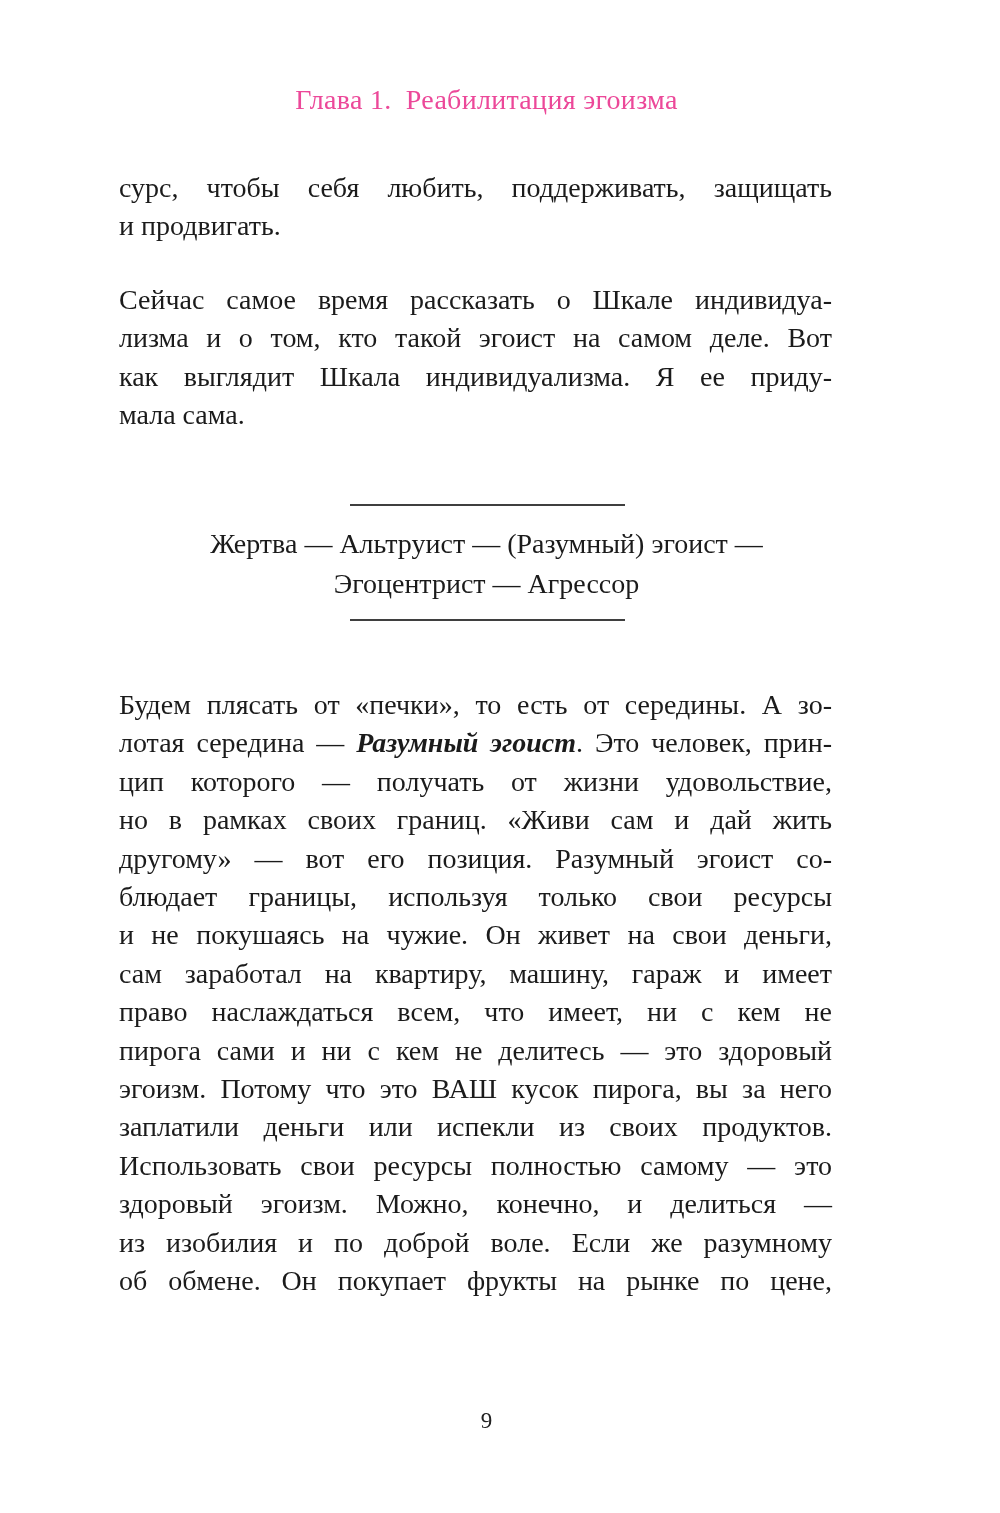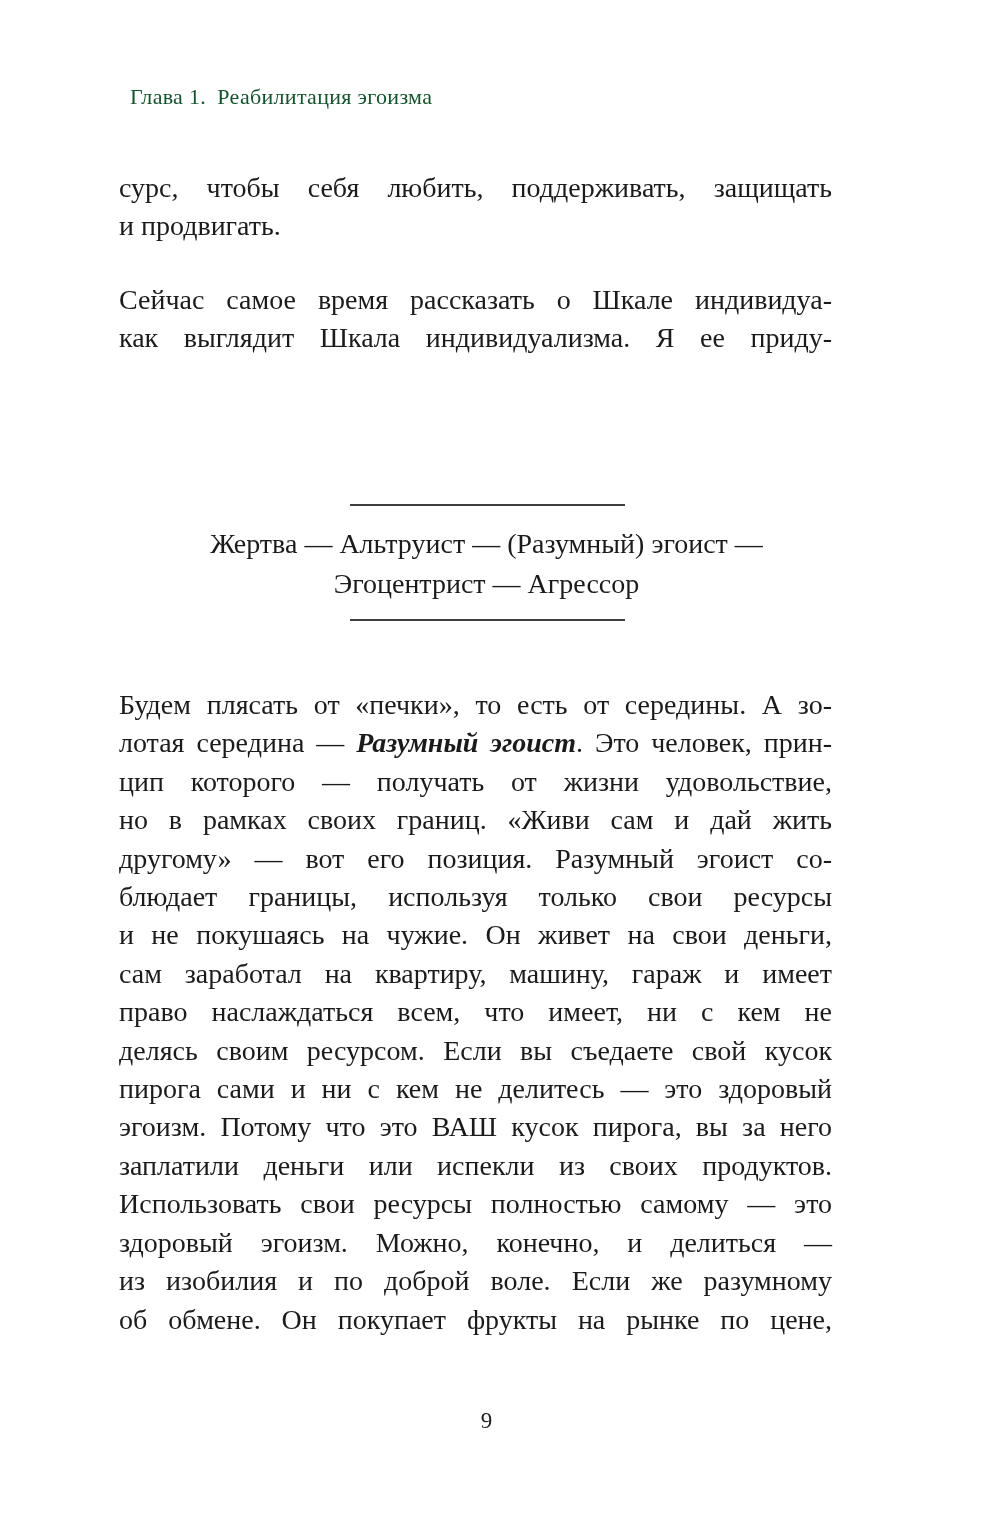"Глава 1. Реабилитация эгоизма" .header { color: #14532d -> #ec4899; font-size: 22px -> 28px; text-align: none -> center }
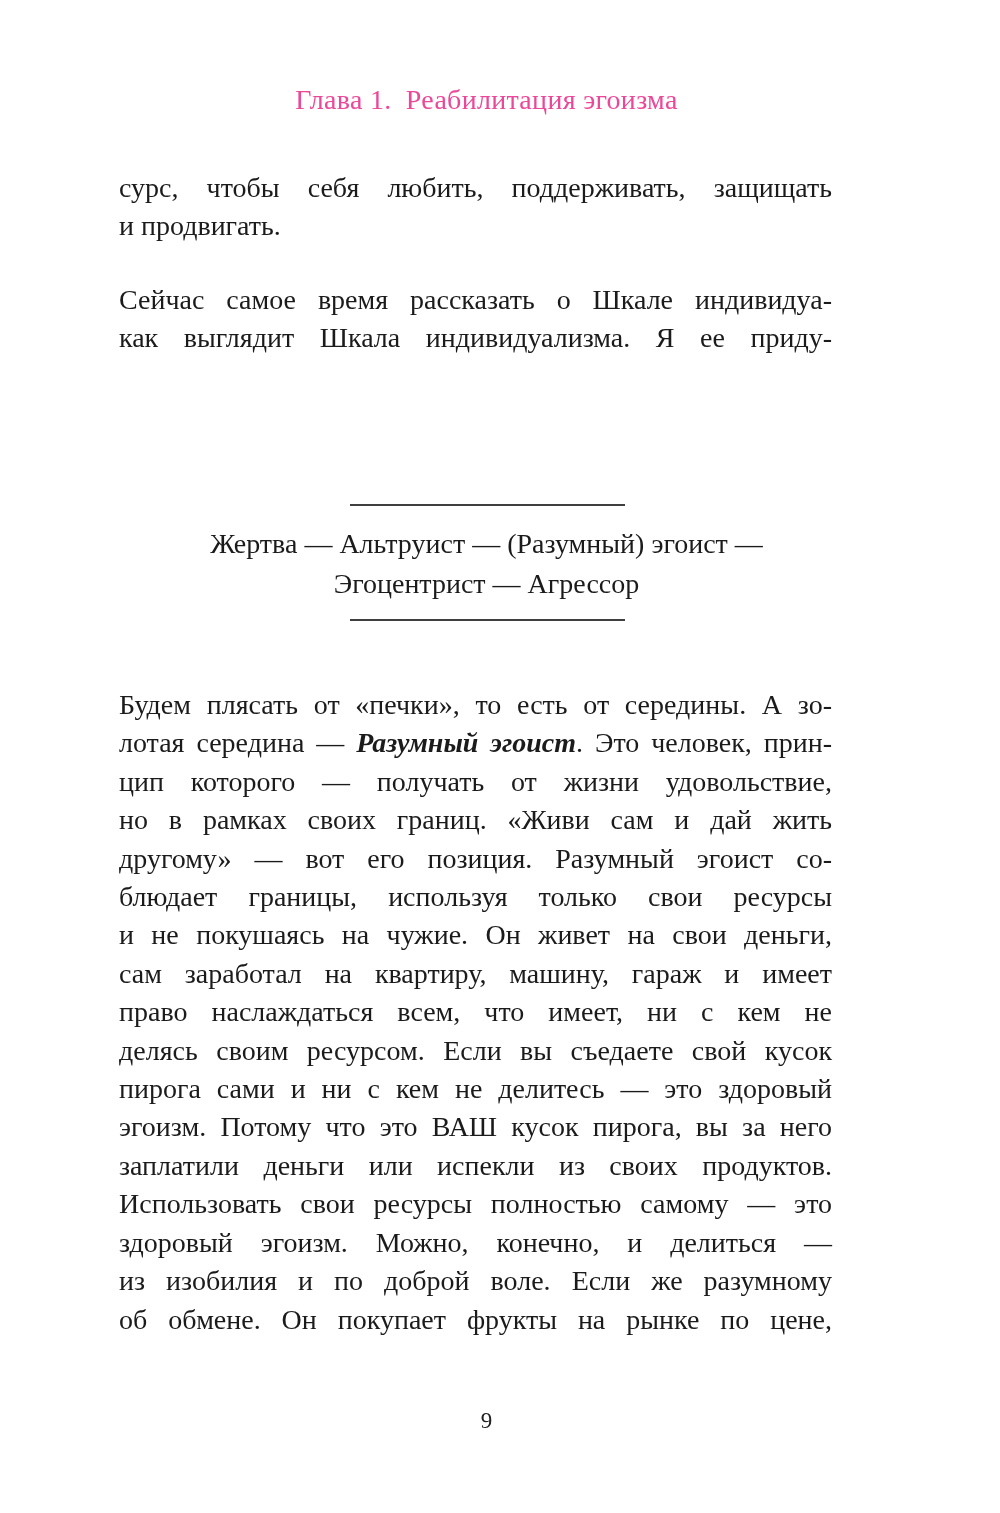"лизма и о том, кто" div.line { html: none -> <div>лизма и о том, кто такой эгоист на самом деле. Вот</div> }
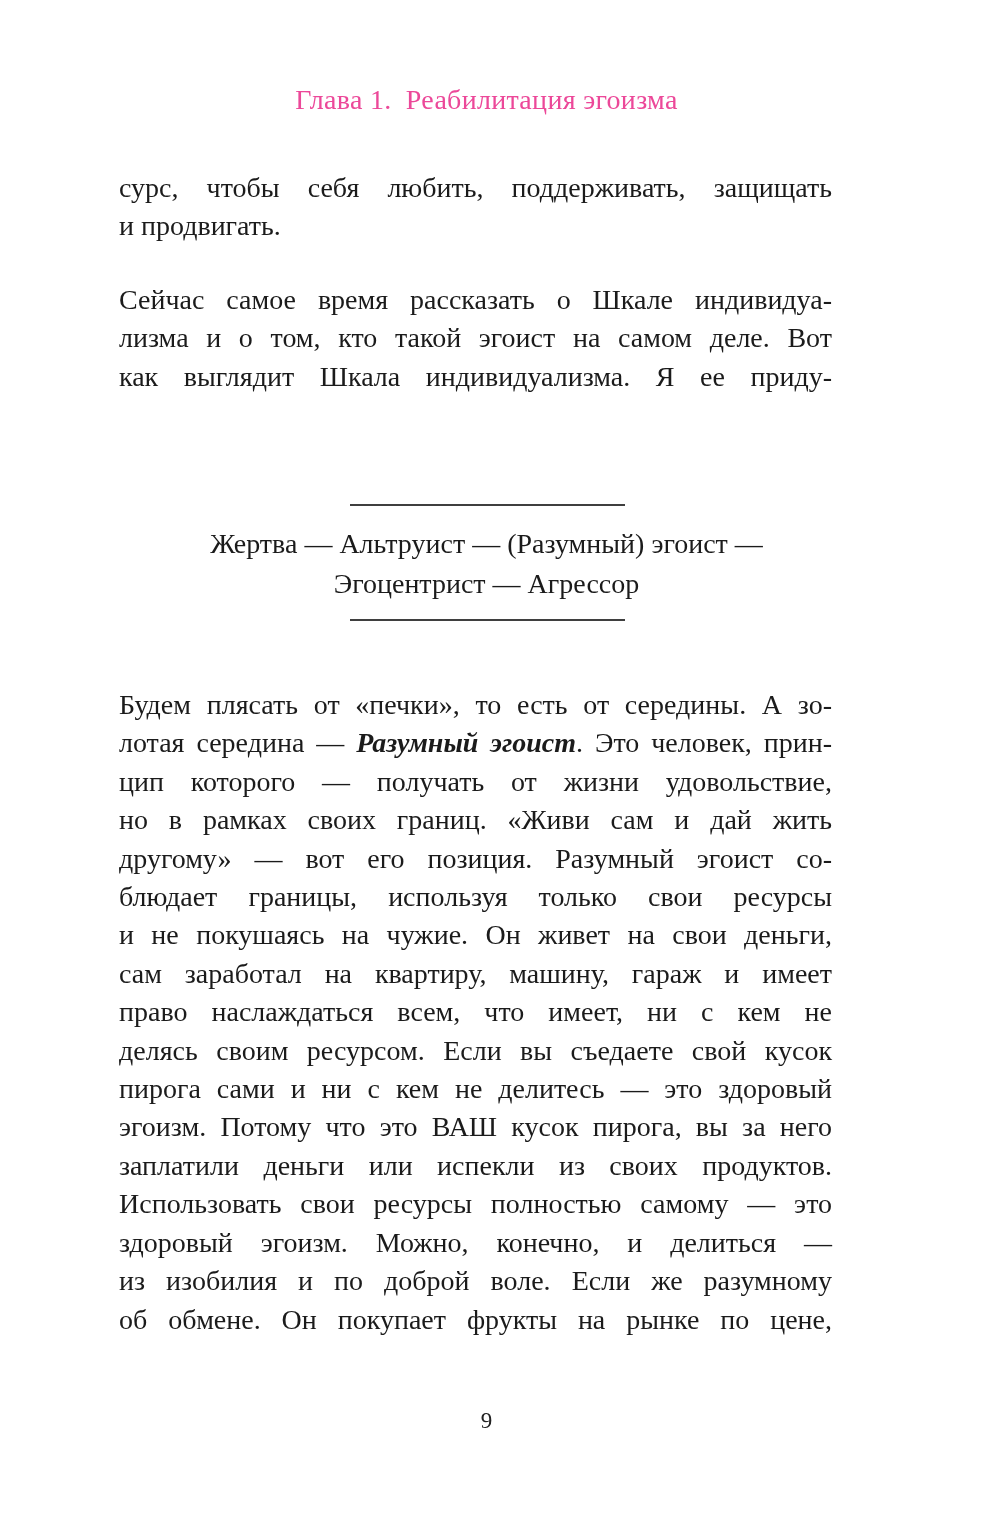"мала сама." div.line { html: none -> <div>мала сама.</div> }
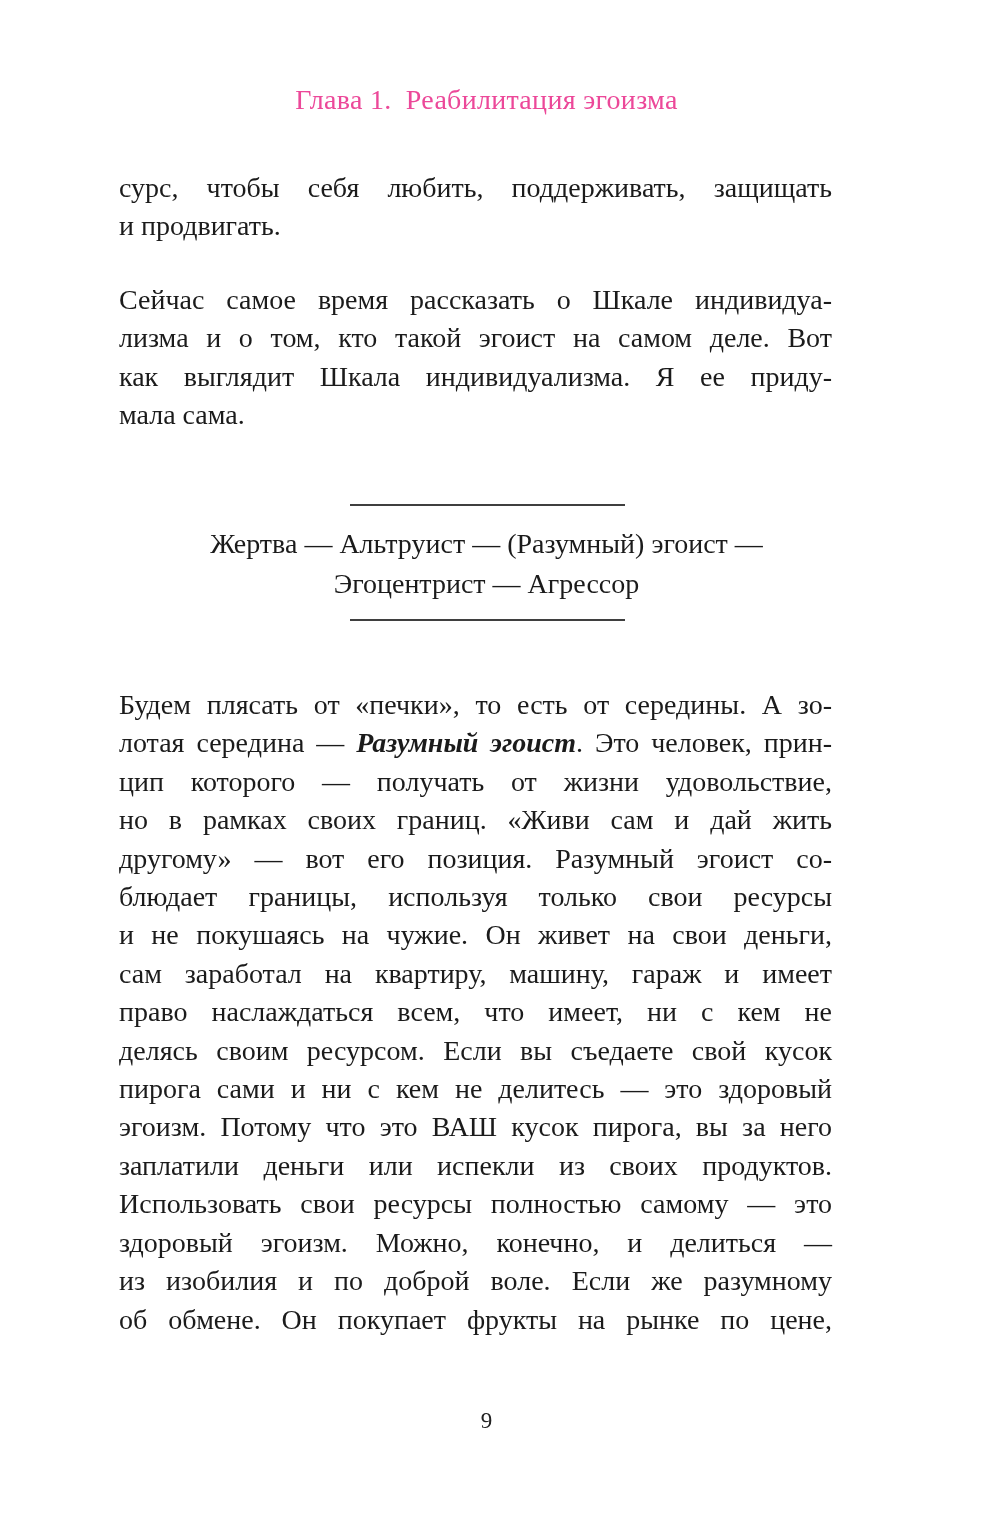"делясь своим ресурсом. Если вы" div.line { html: <div>делясь своим ресурсом. Если вы съедаете свой кусок</div> -> none }
